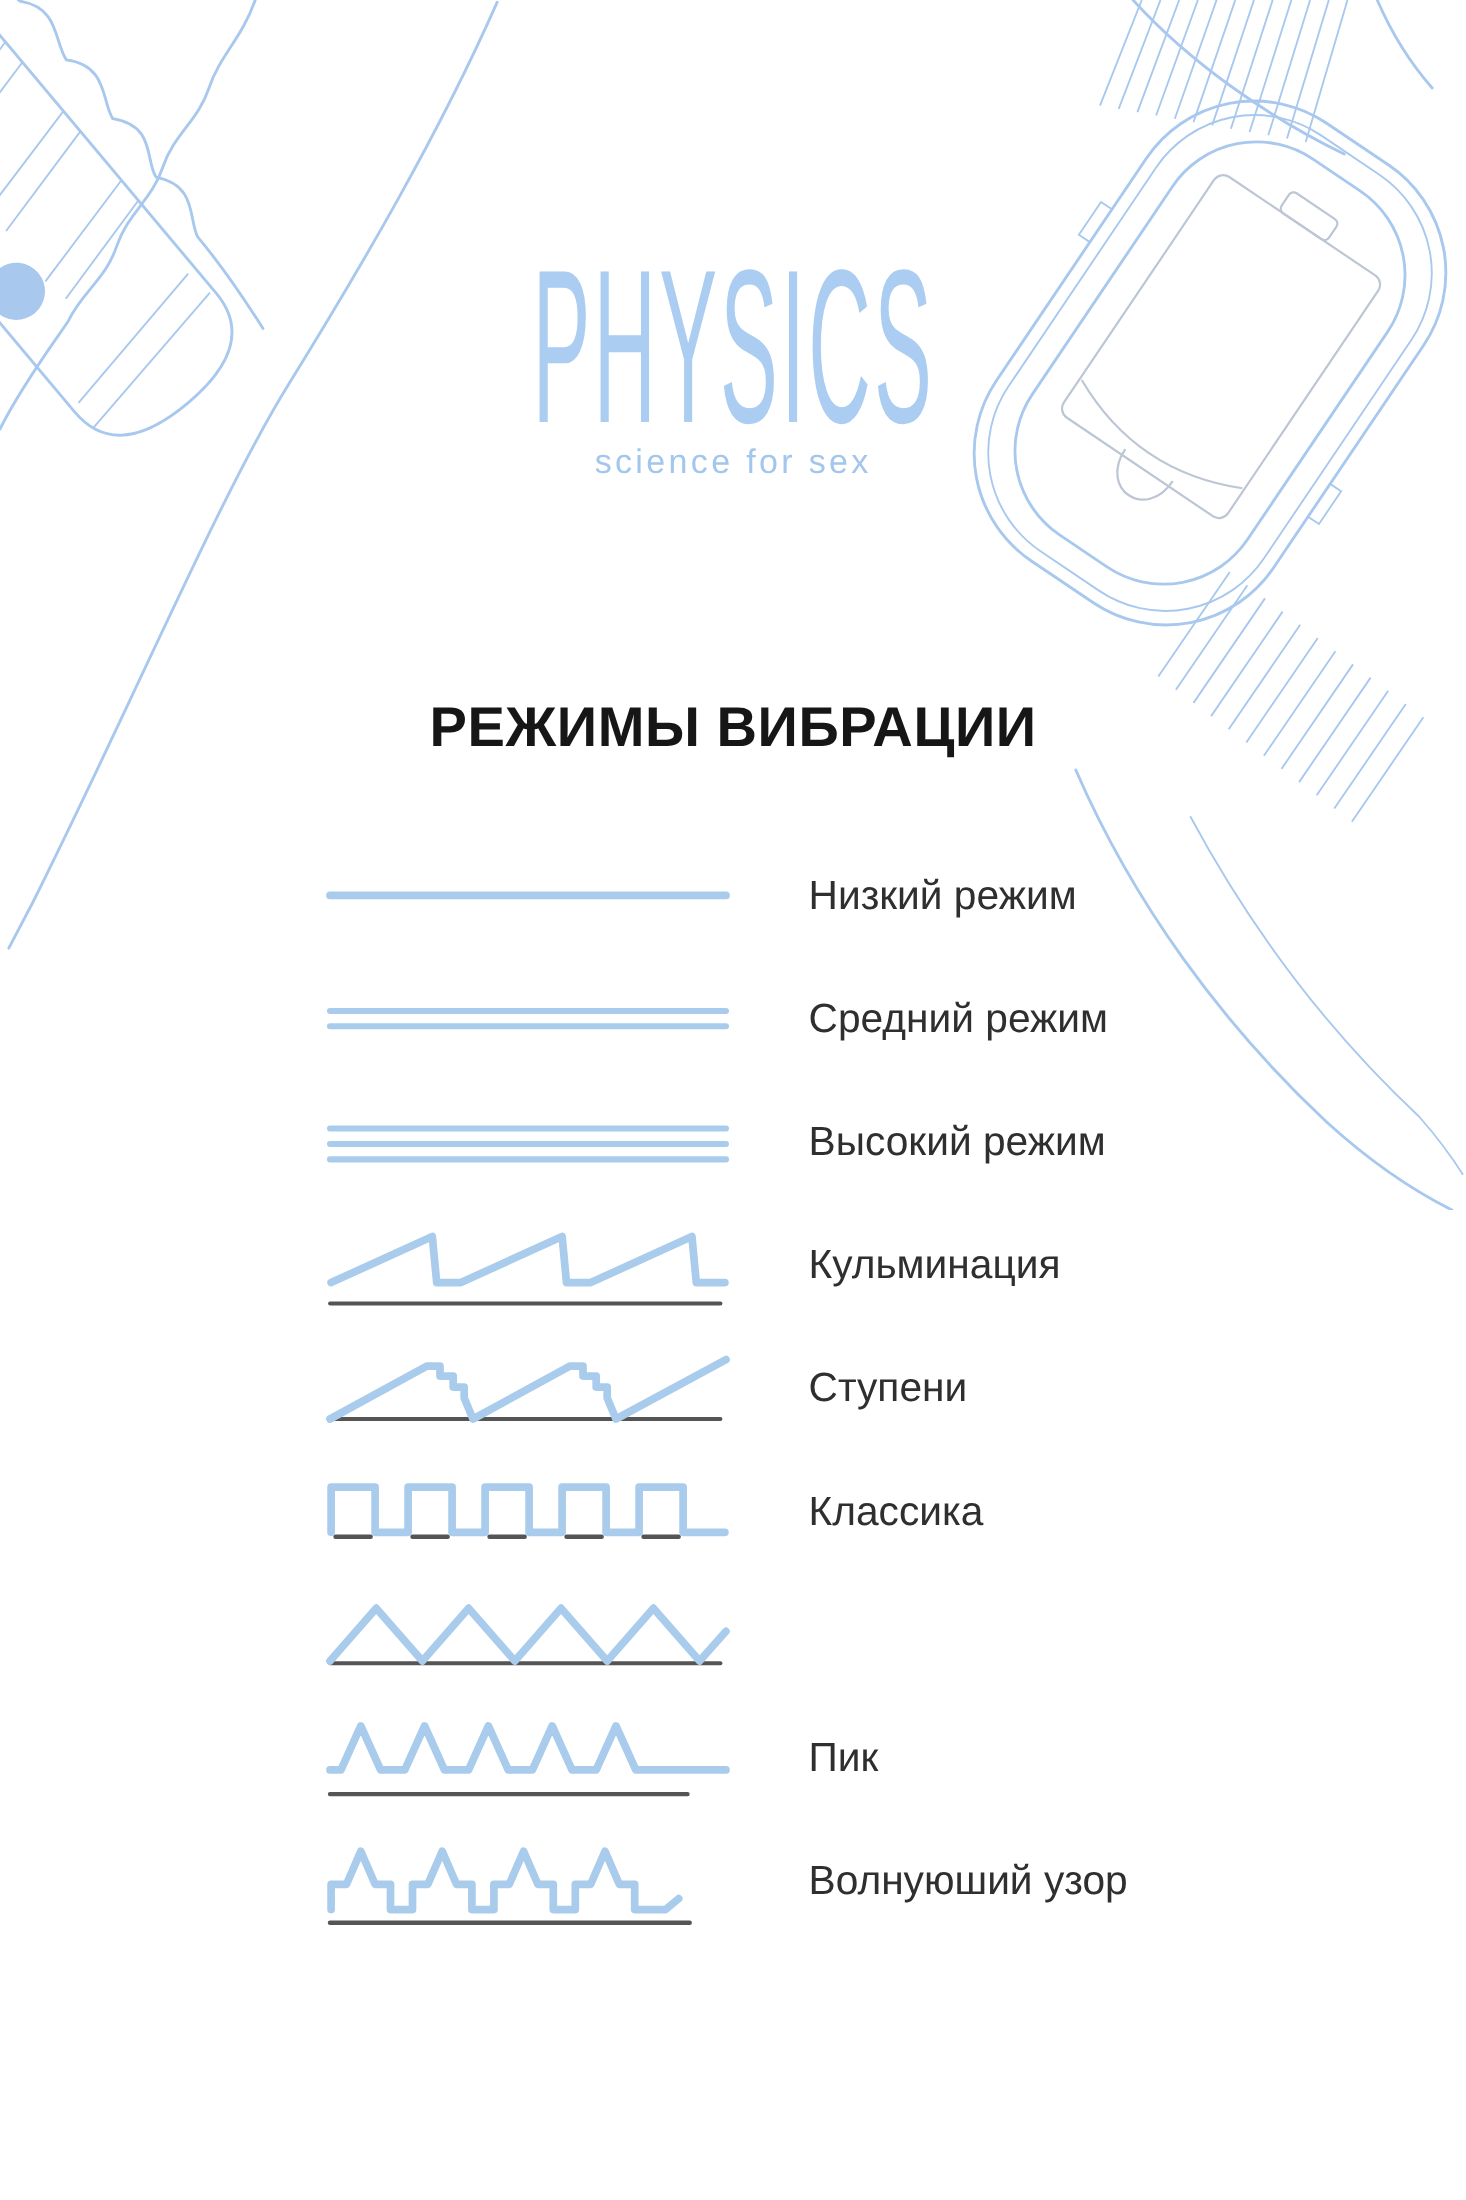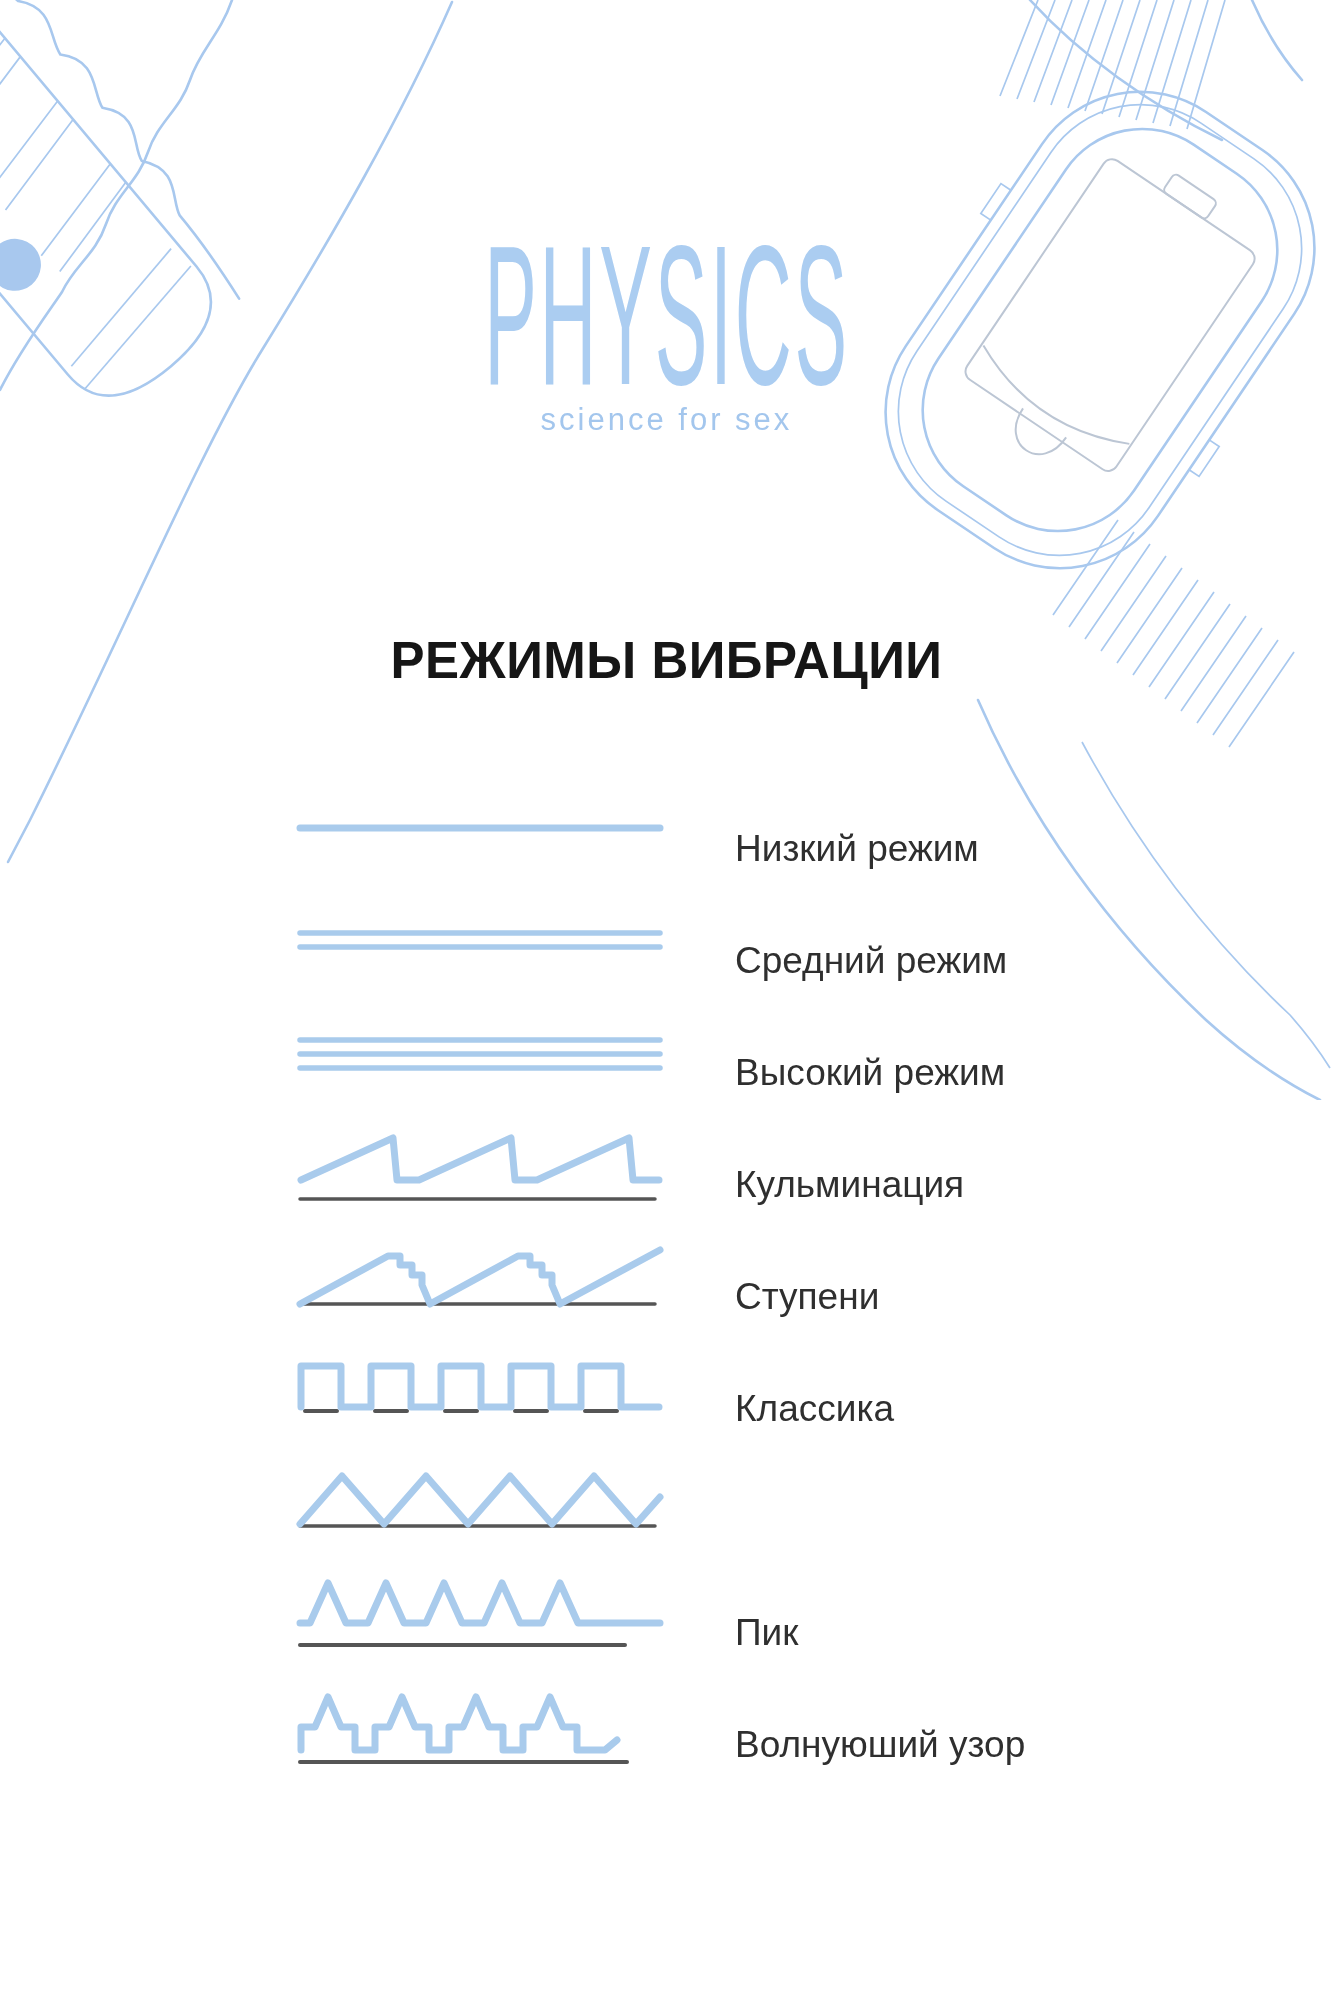"Низкий режим" .mode-row { align-items: flex-end -> center }
